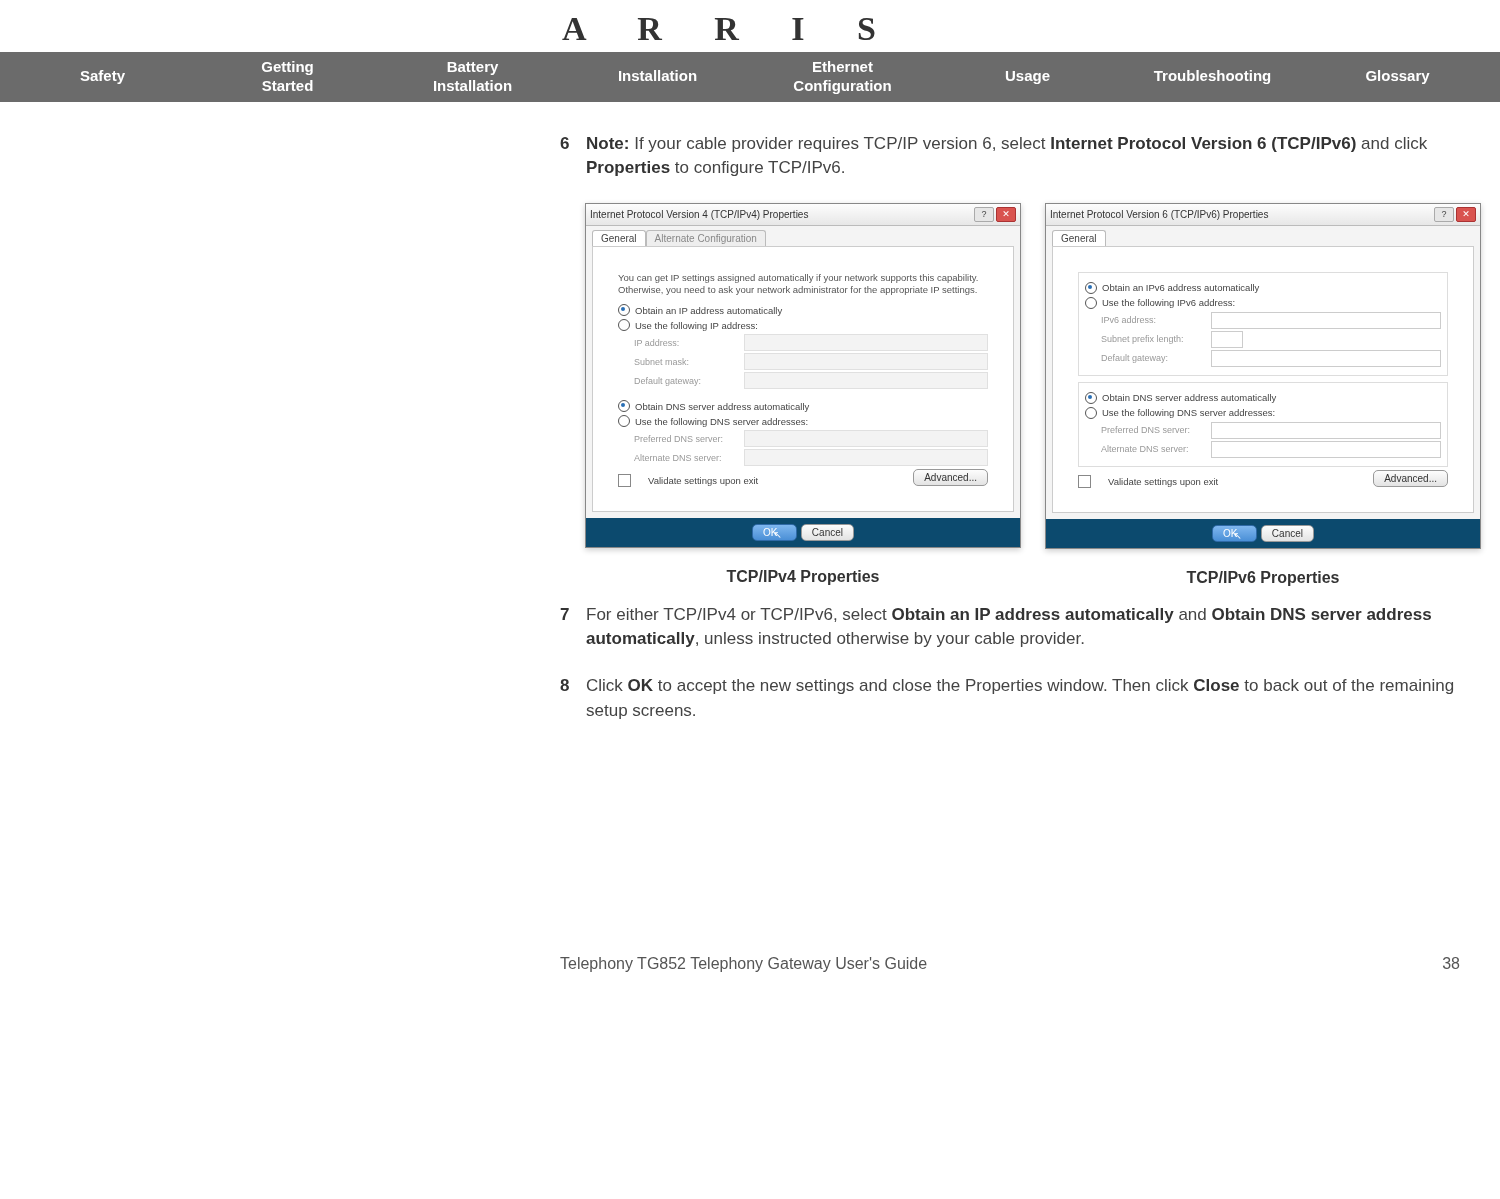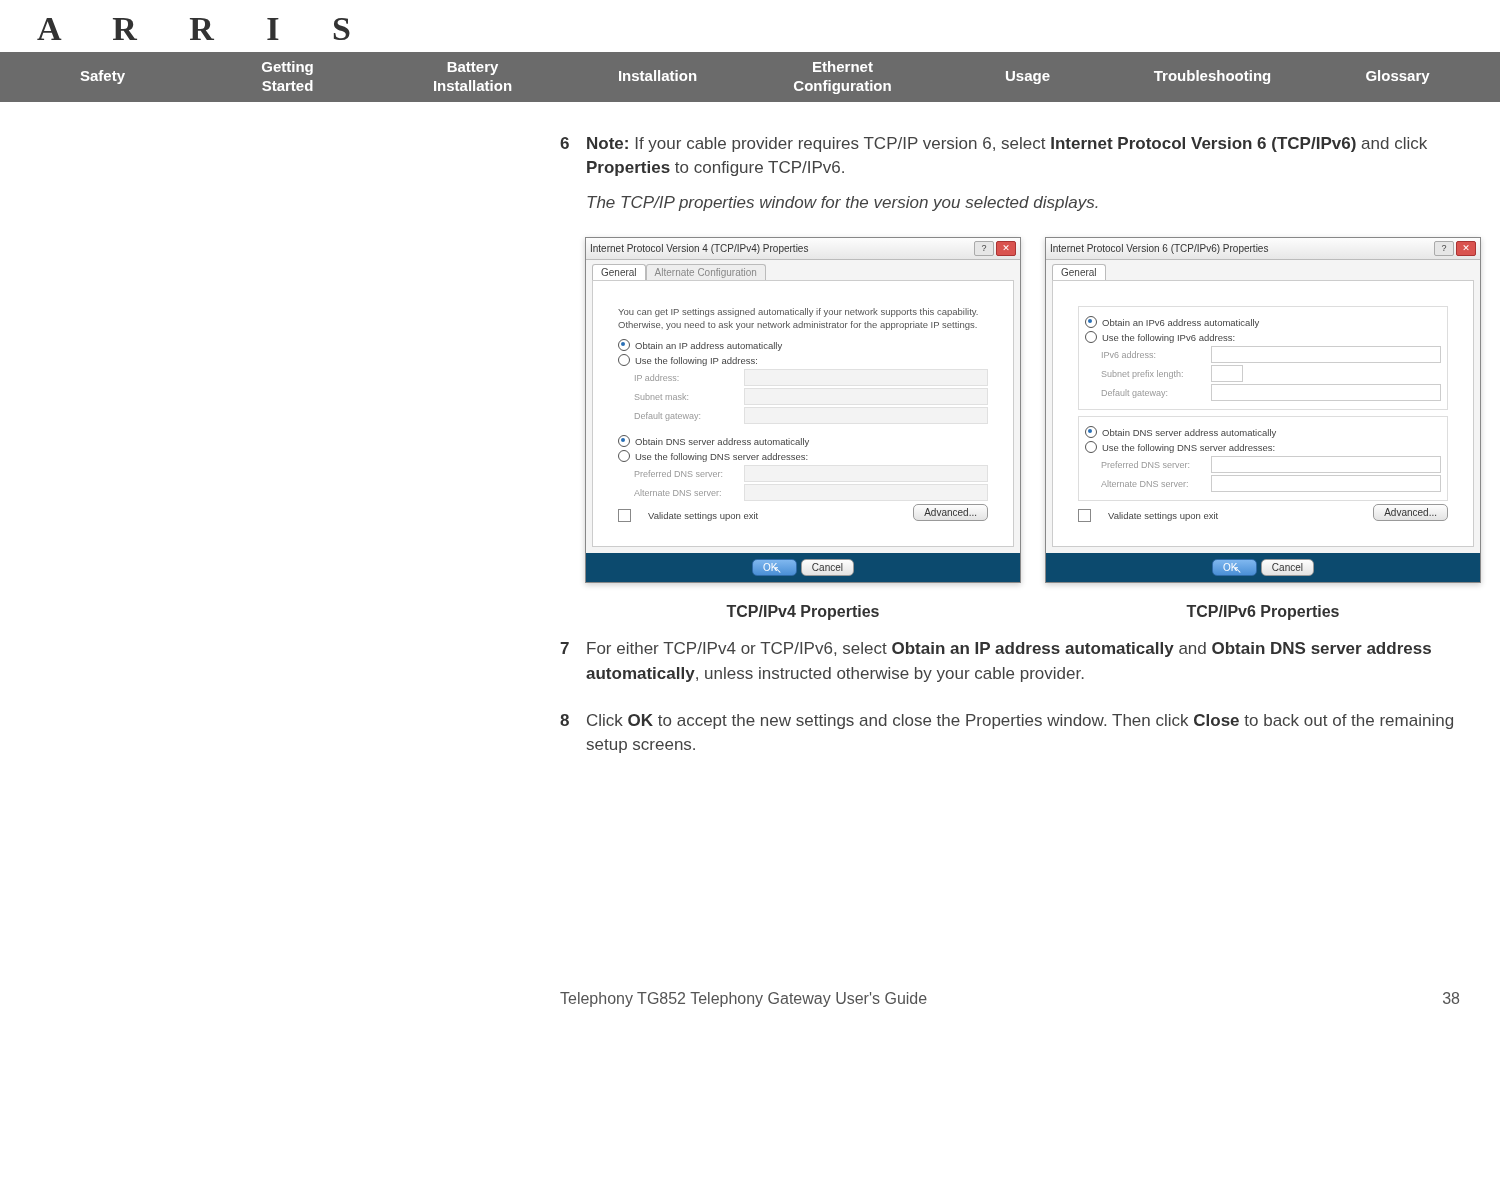"A R R I S" .logo-bar { margin-left: 37px -> none; text-align: left -> center }
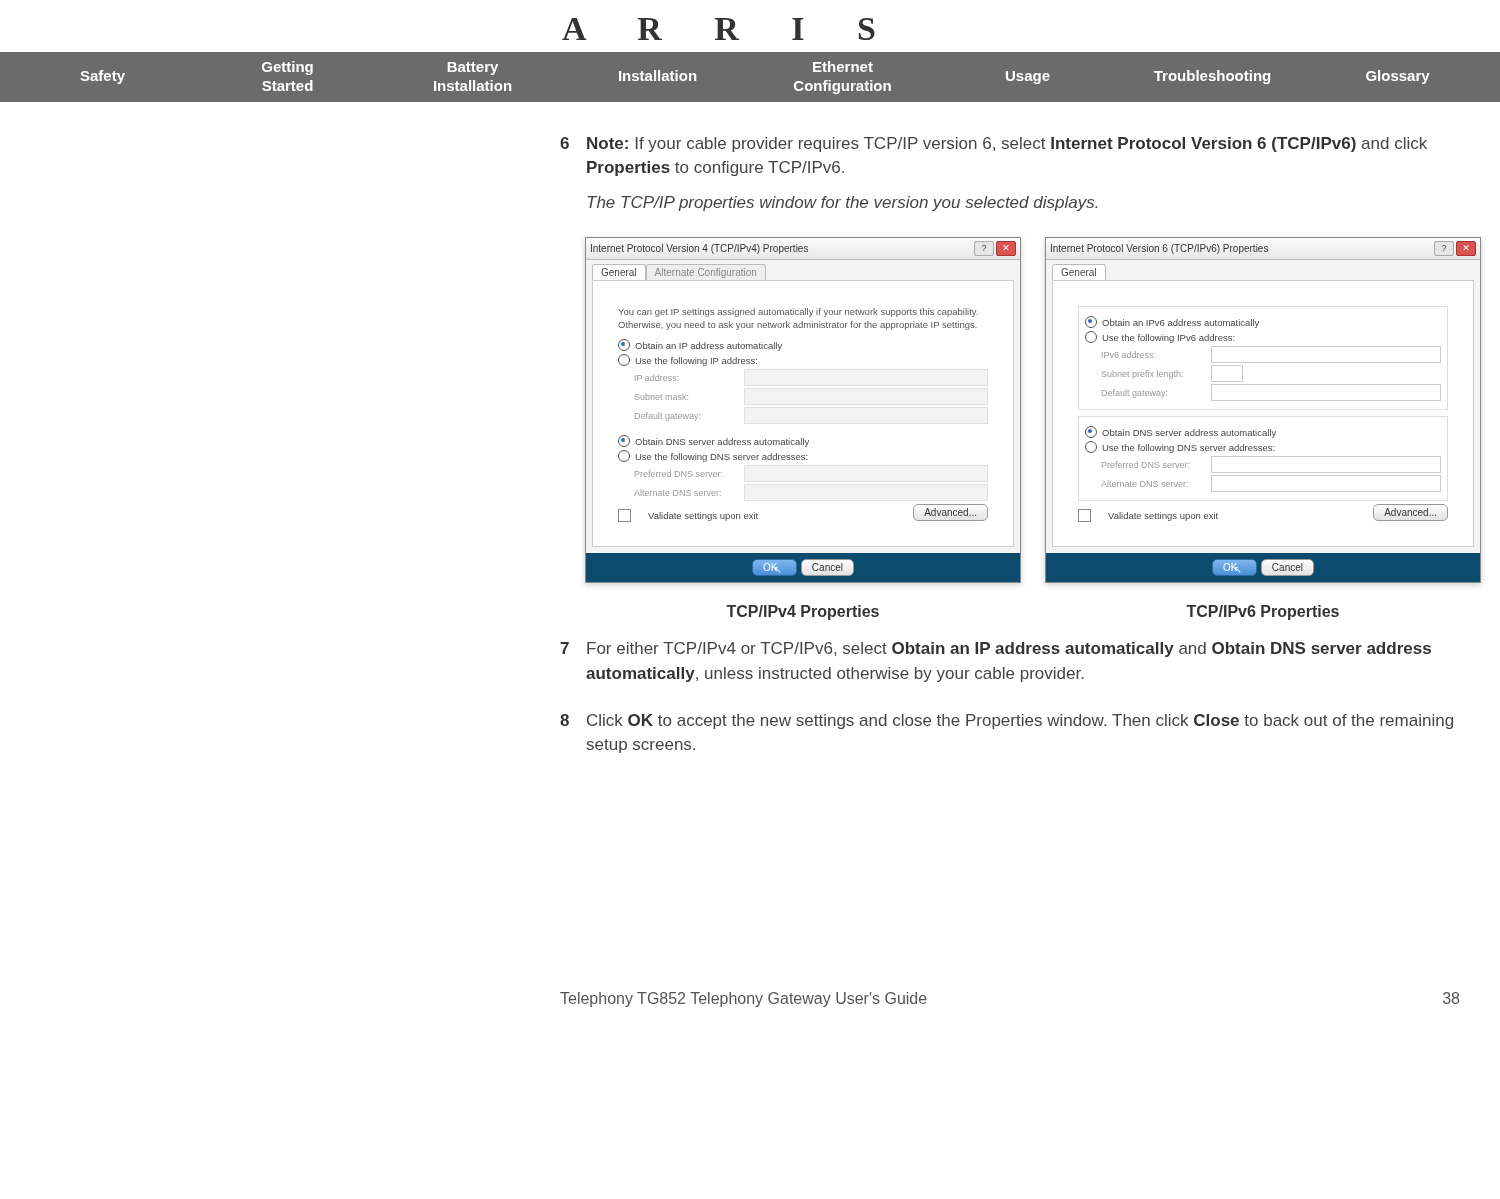"The TCP/IP properties window for" p { html: <p><i>The TCP/IP properties window for the version you selected displays.</i></p> -> none }
